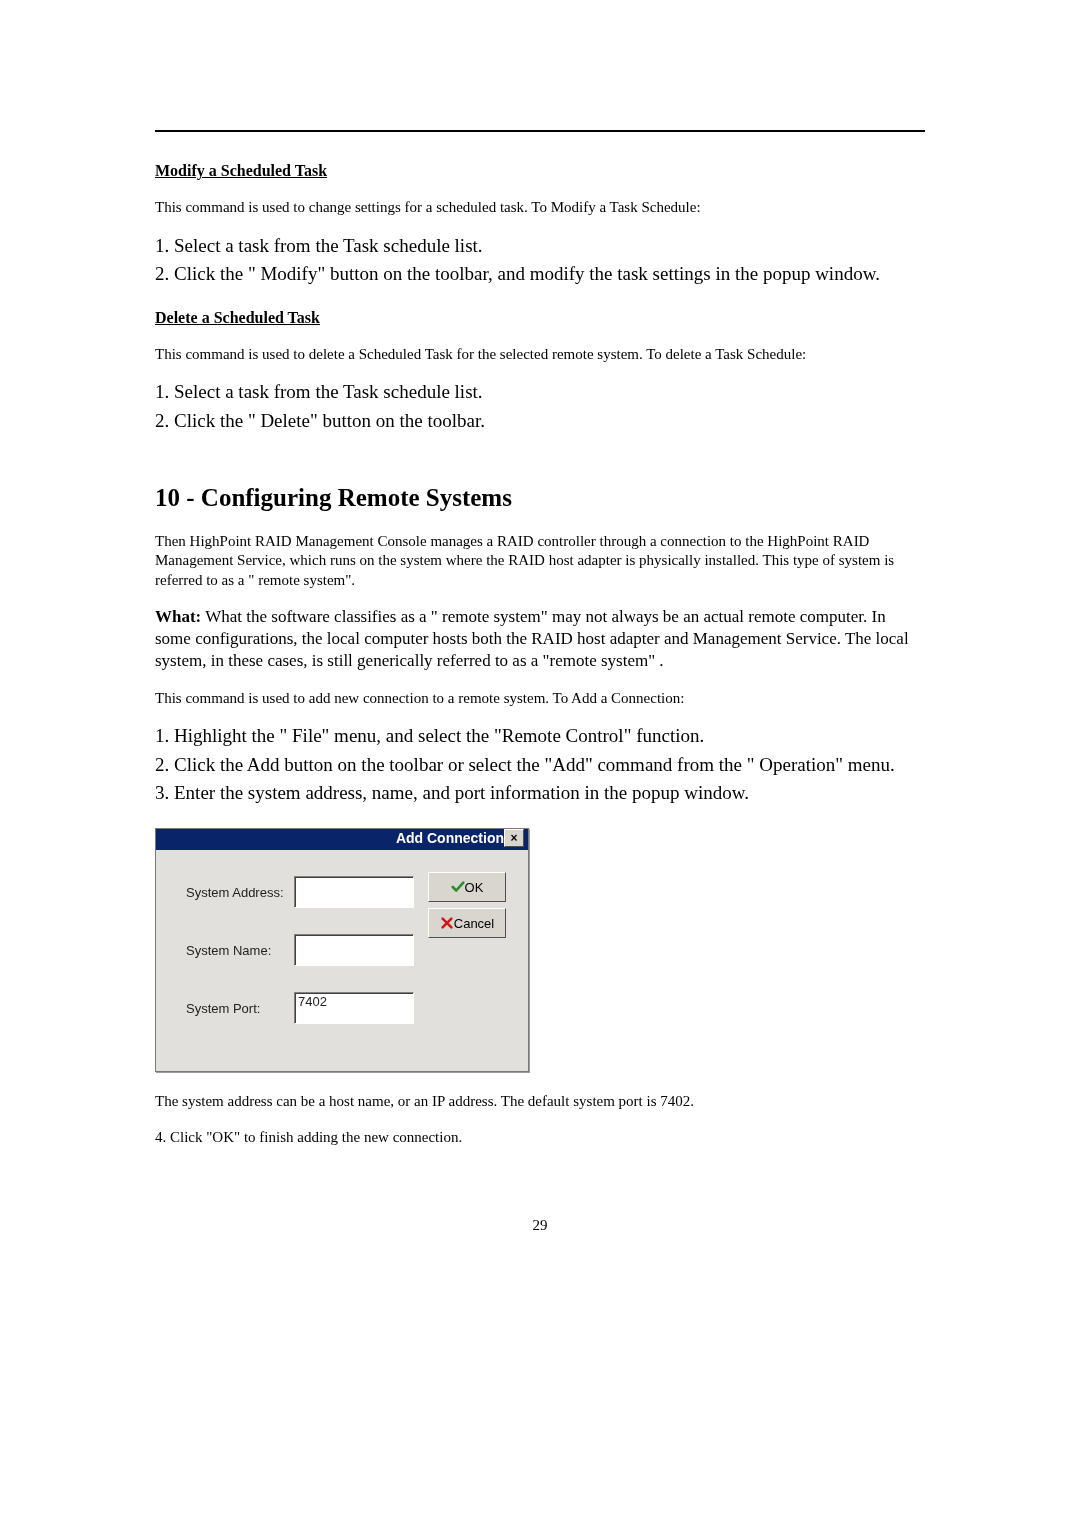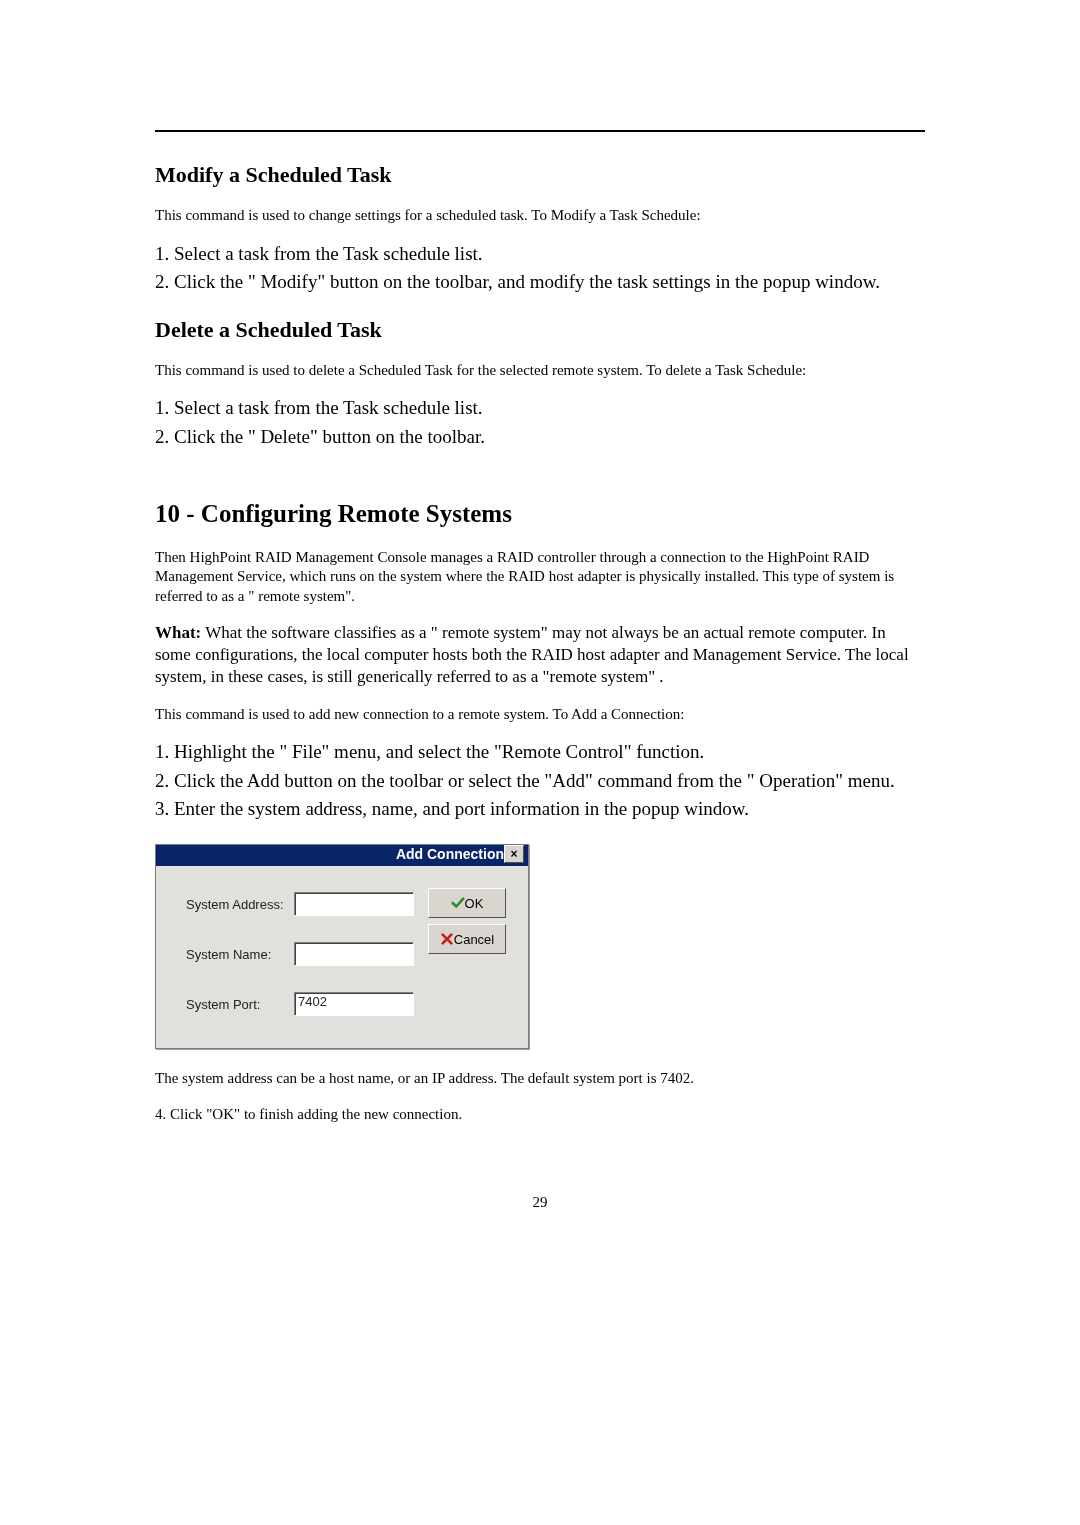"Modify a Scheduled Task" h3 { font-size: 22px -> 16px; text-decoration: none -> underline }
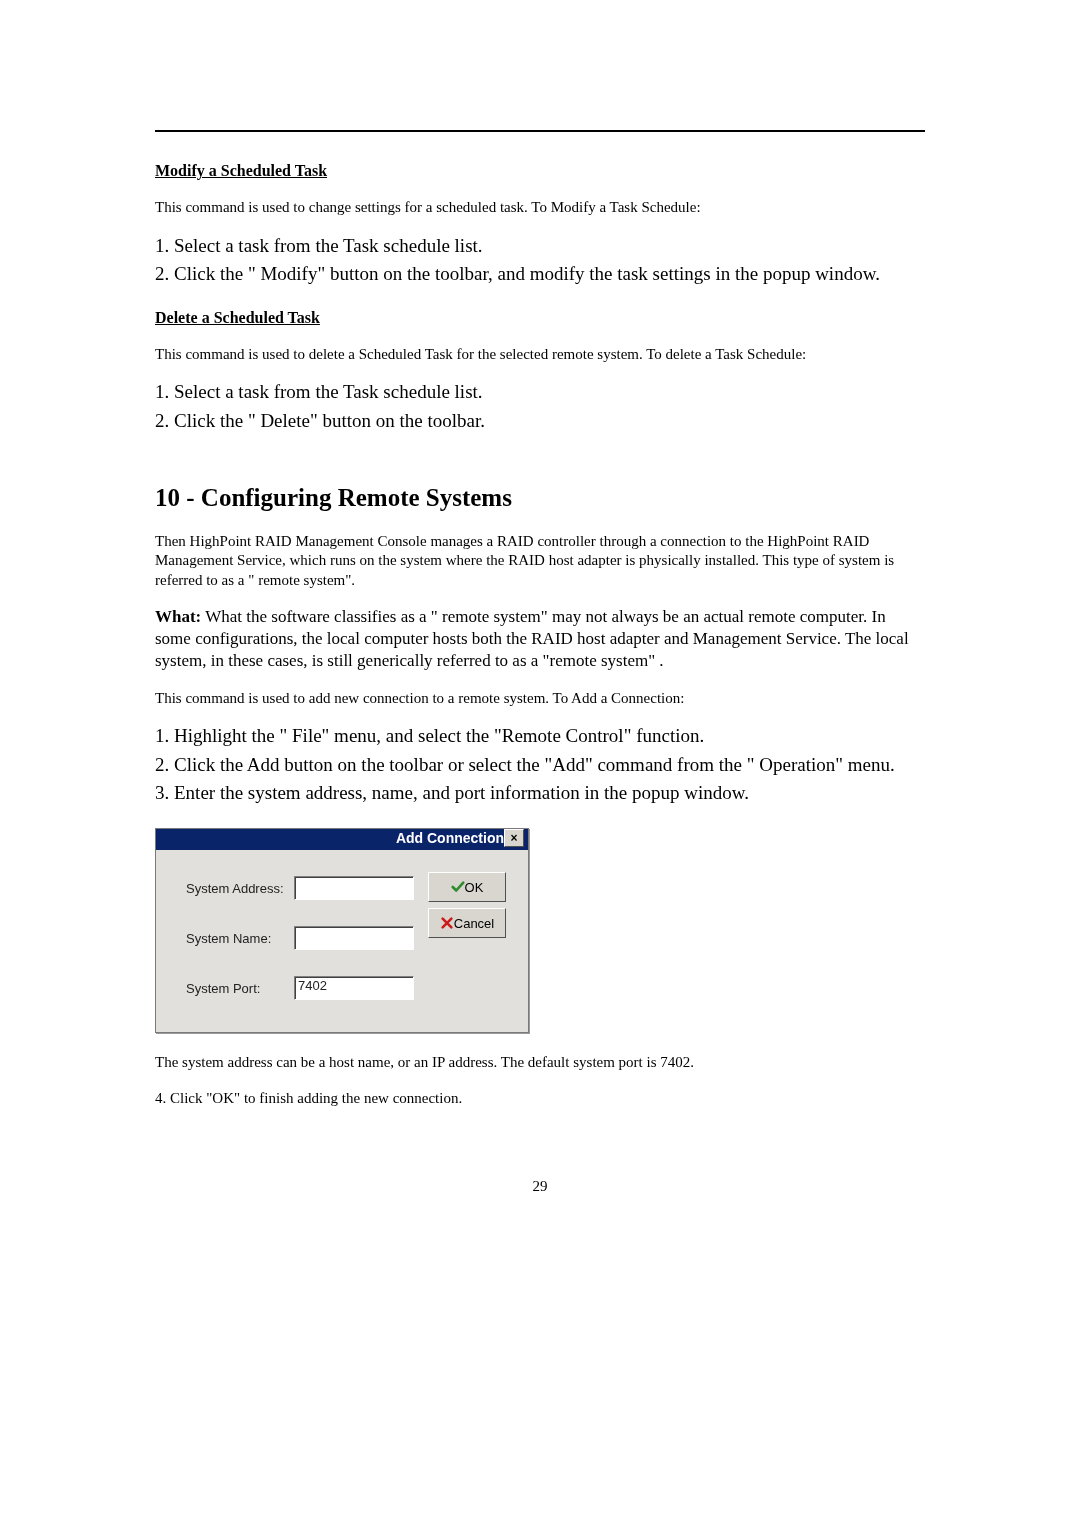"System Port:" .field-row:last-child { margin-bottom: 6px -> 21px }
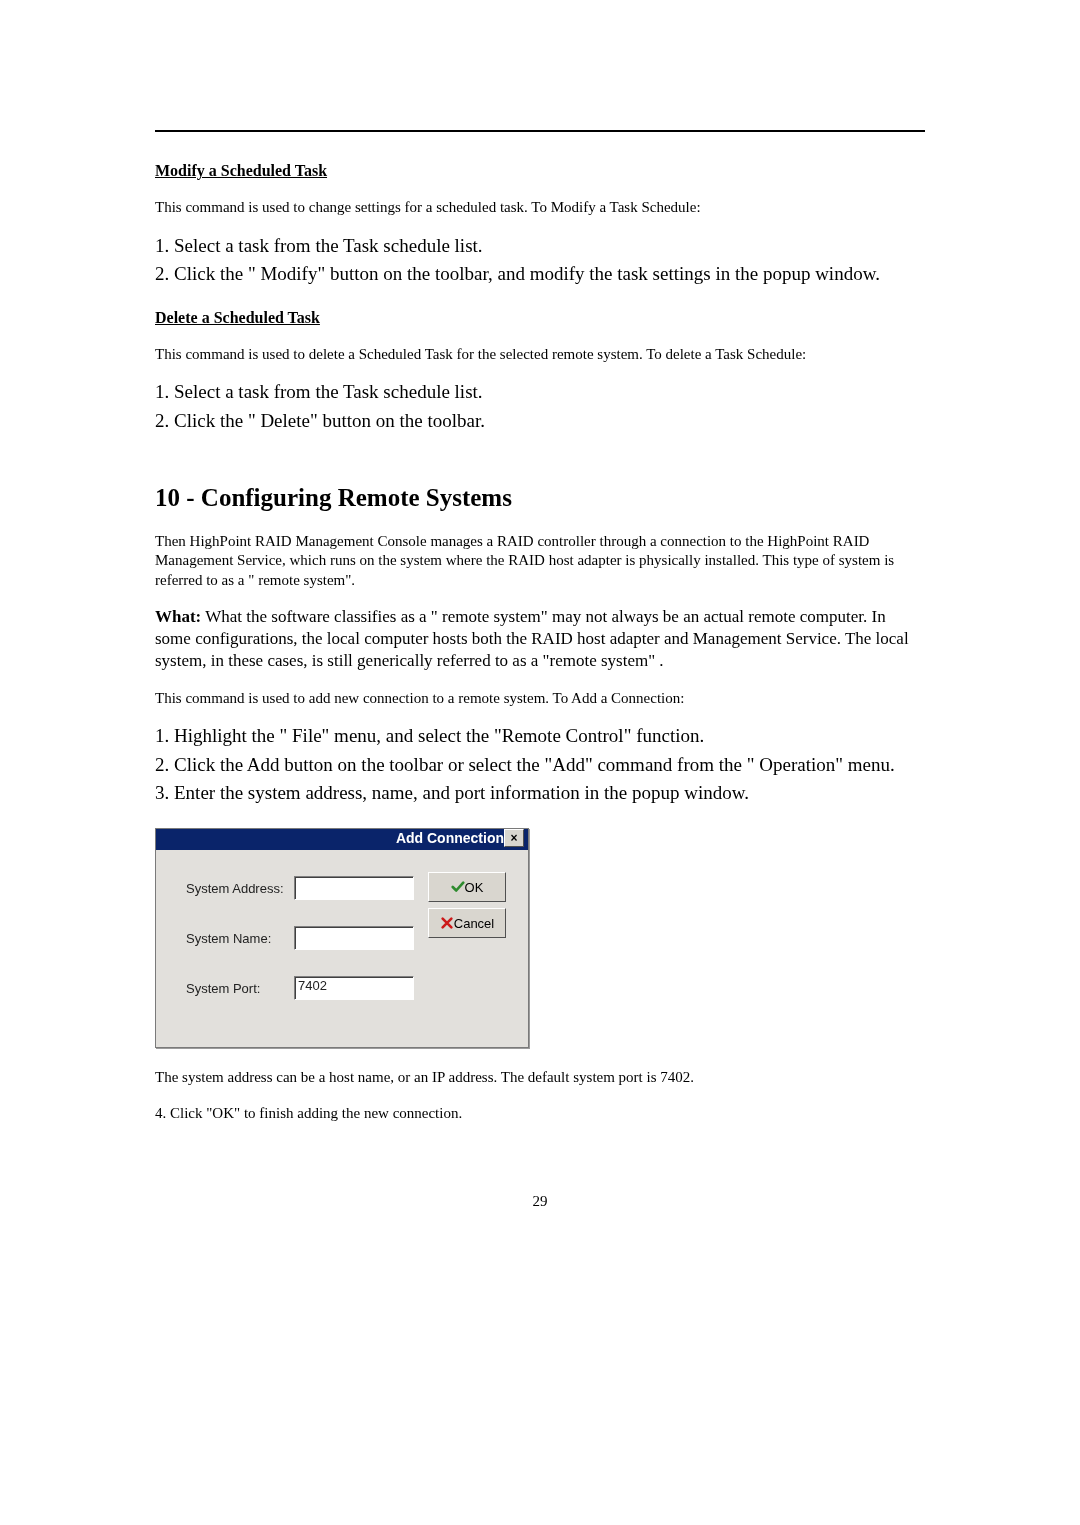"7402" .field-input { height: 24px -> 32px }
